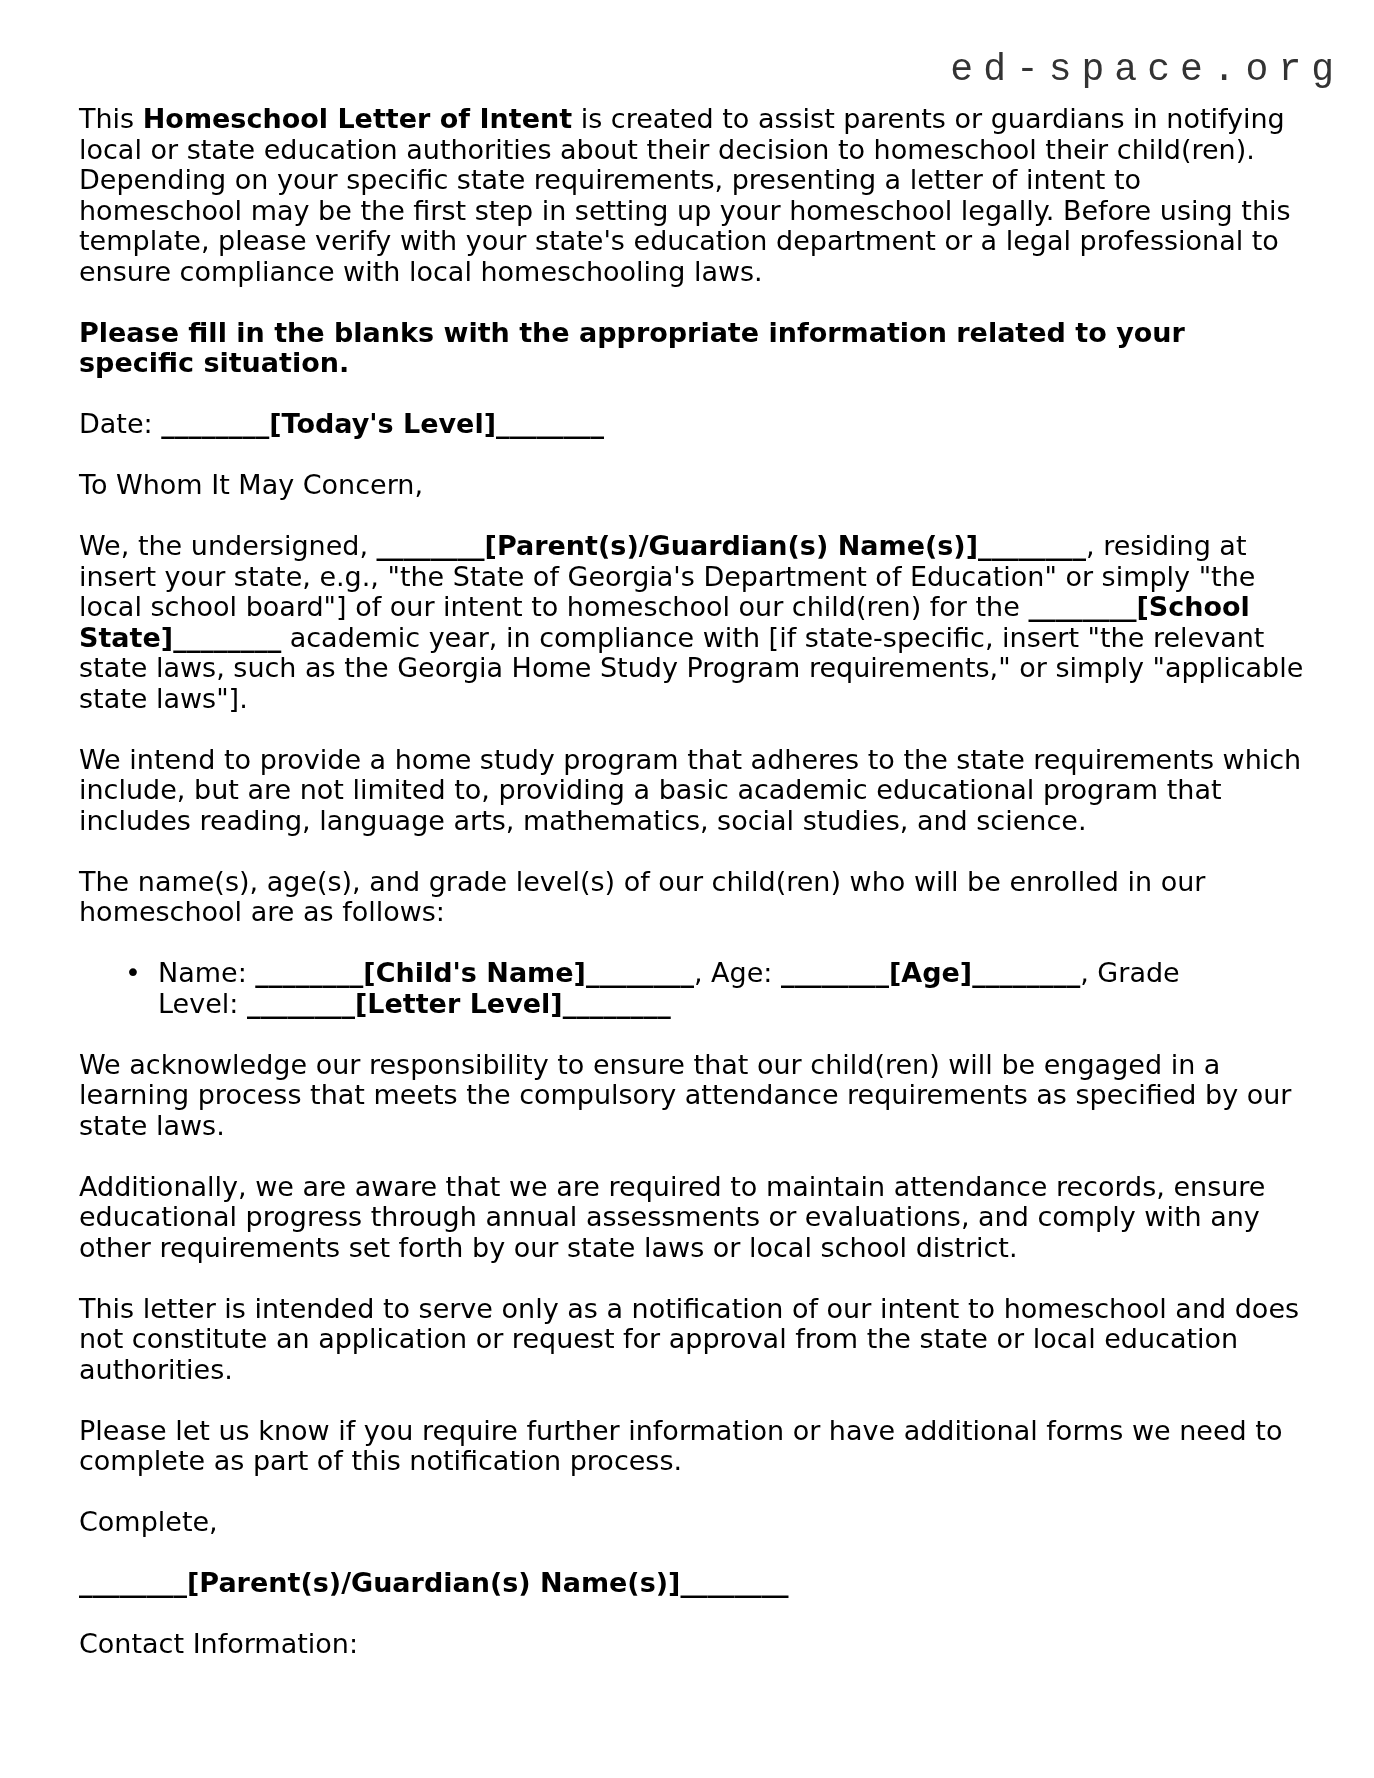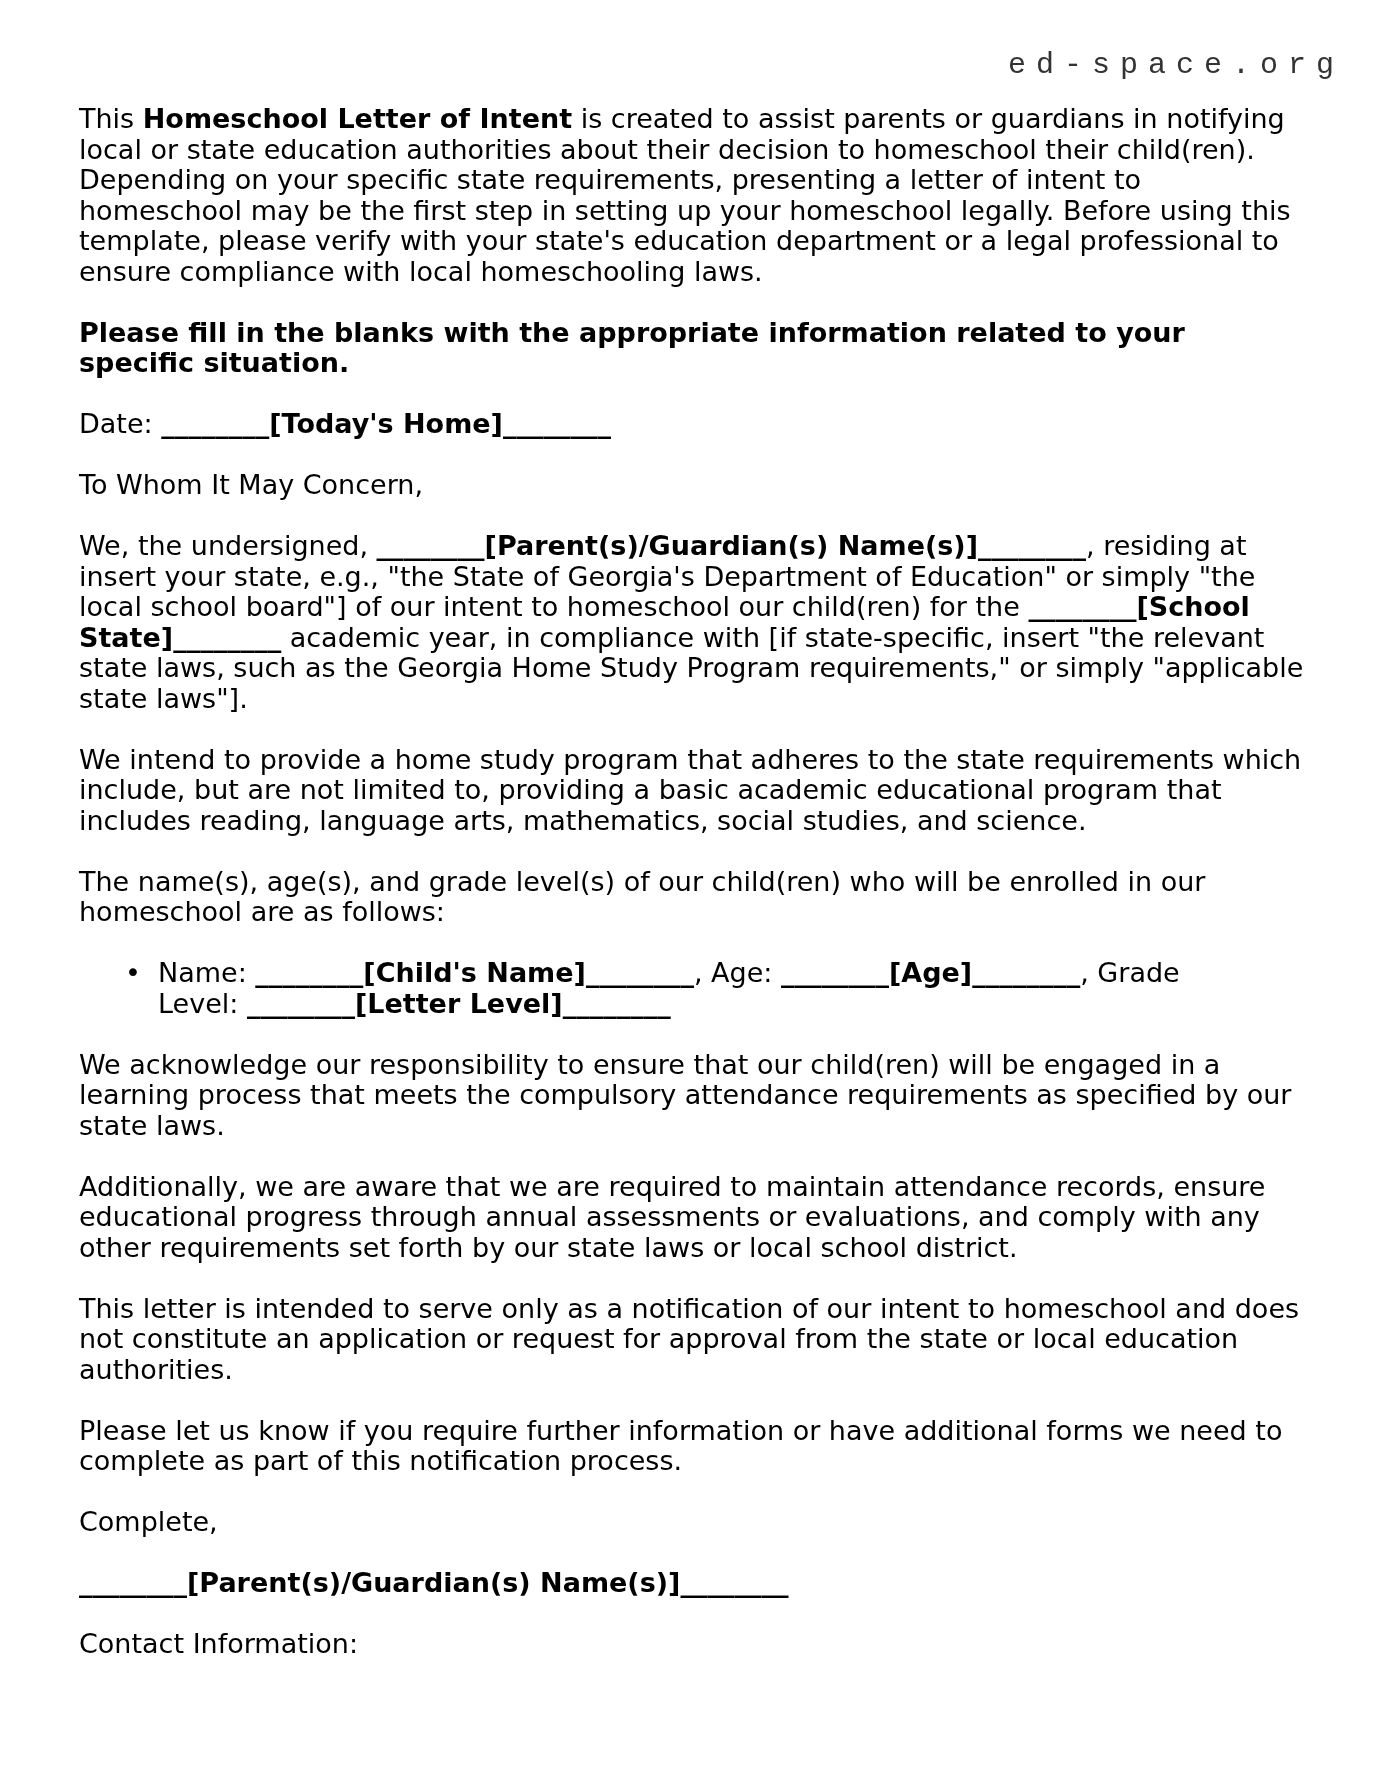"ed-space.org" .logo { font-size: 30px -> 38px }
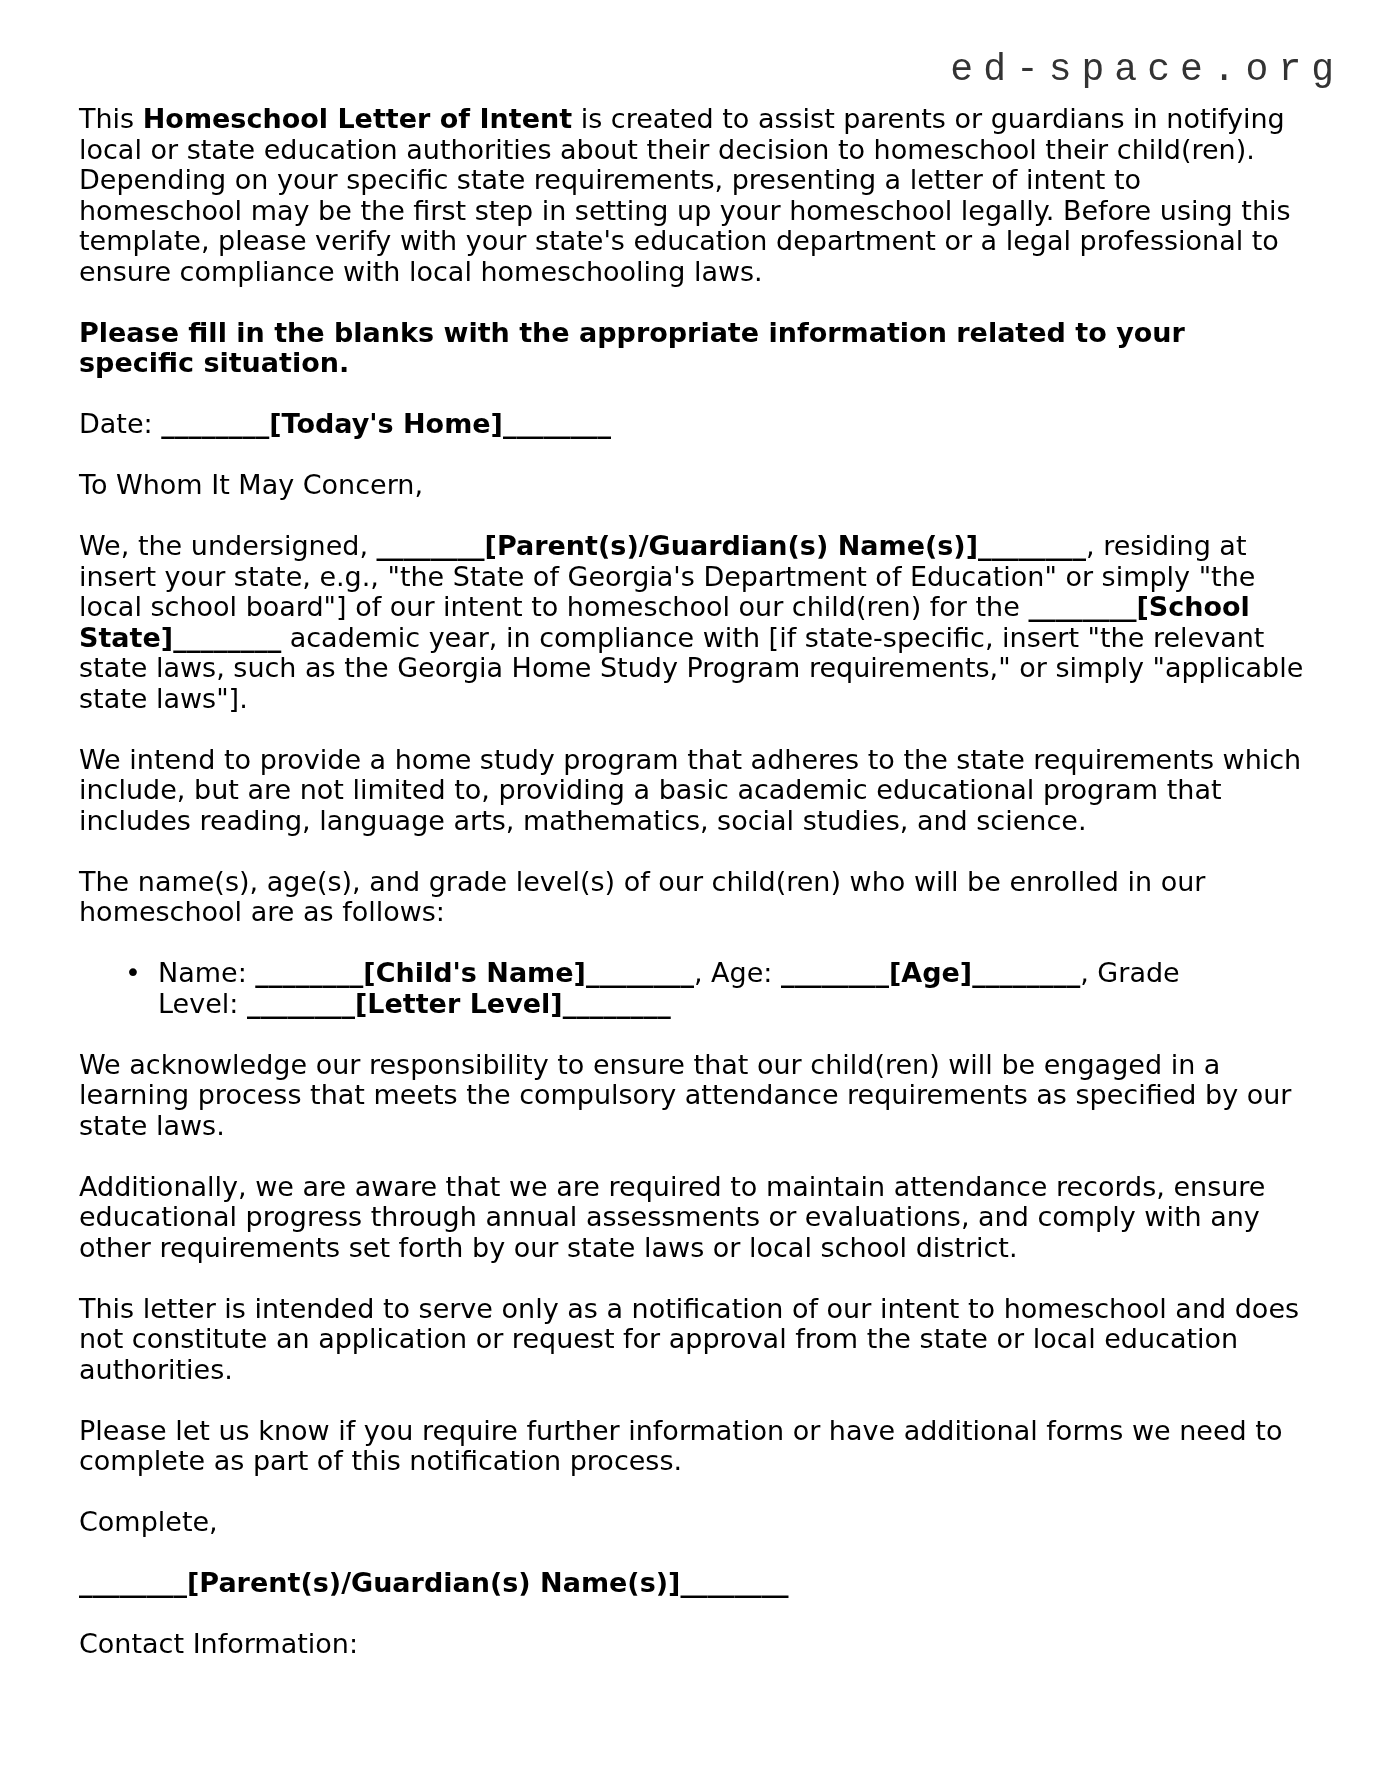"________[Today's Home]________" span.run-bold { text: Home -> Level }
